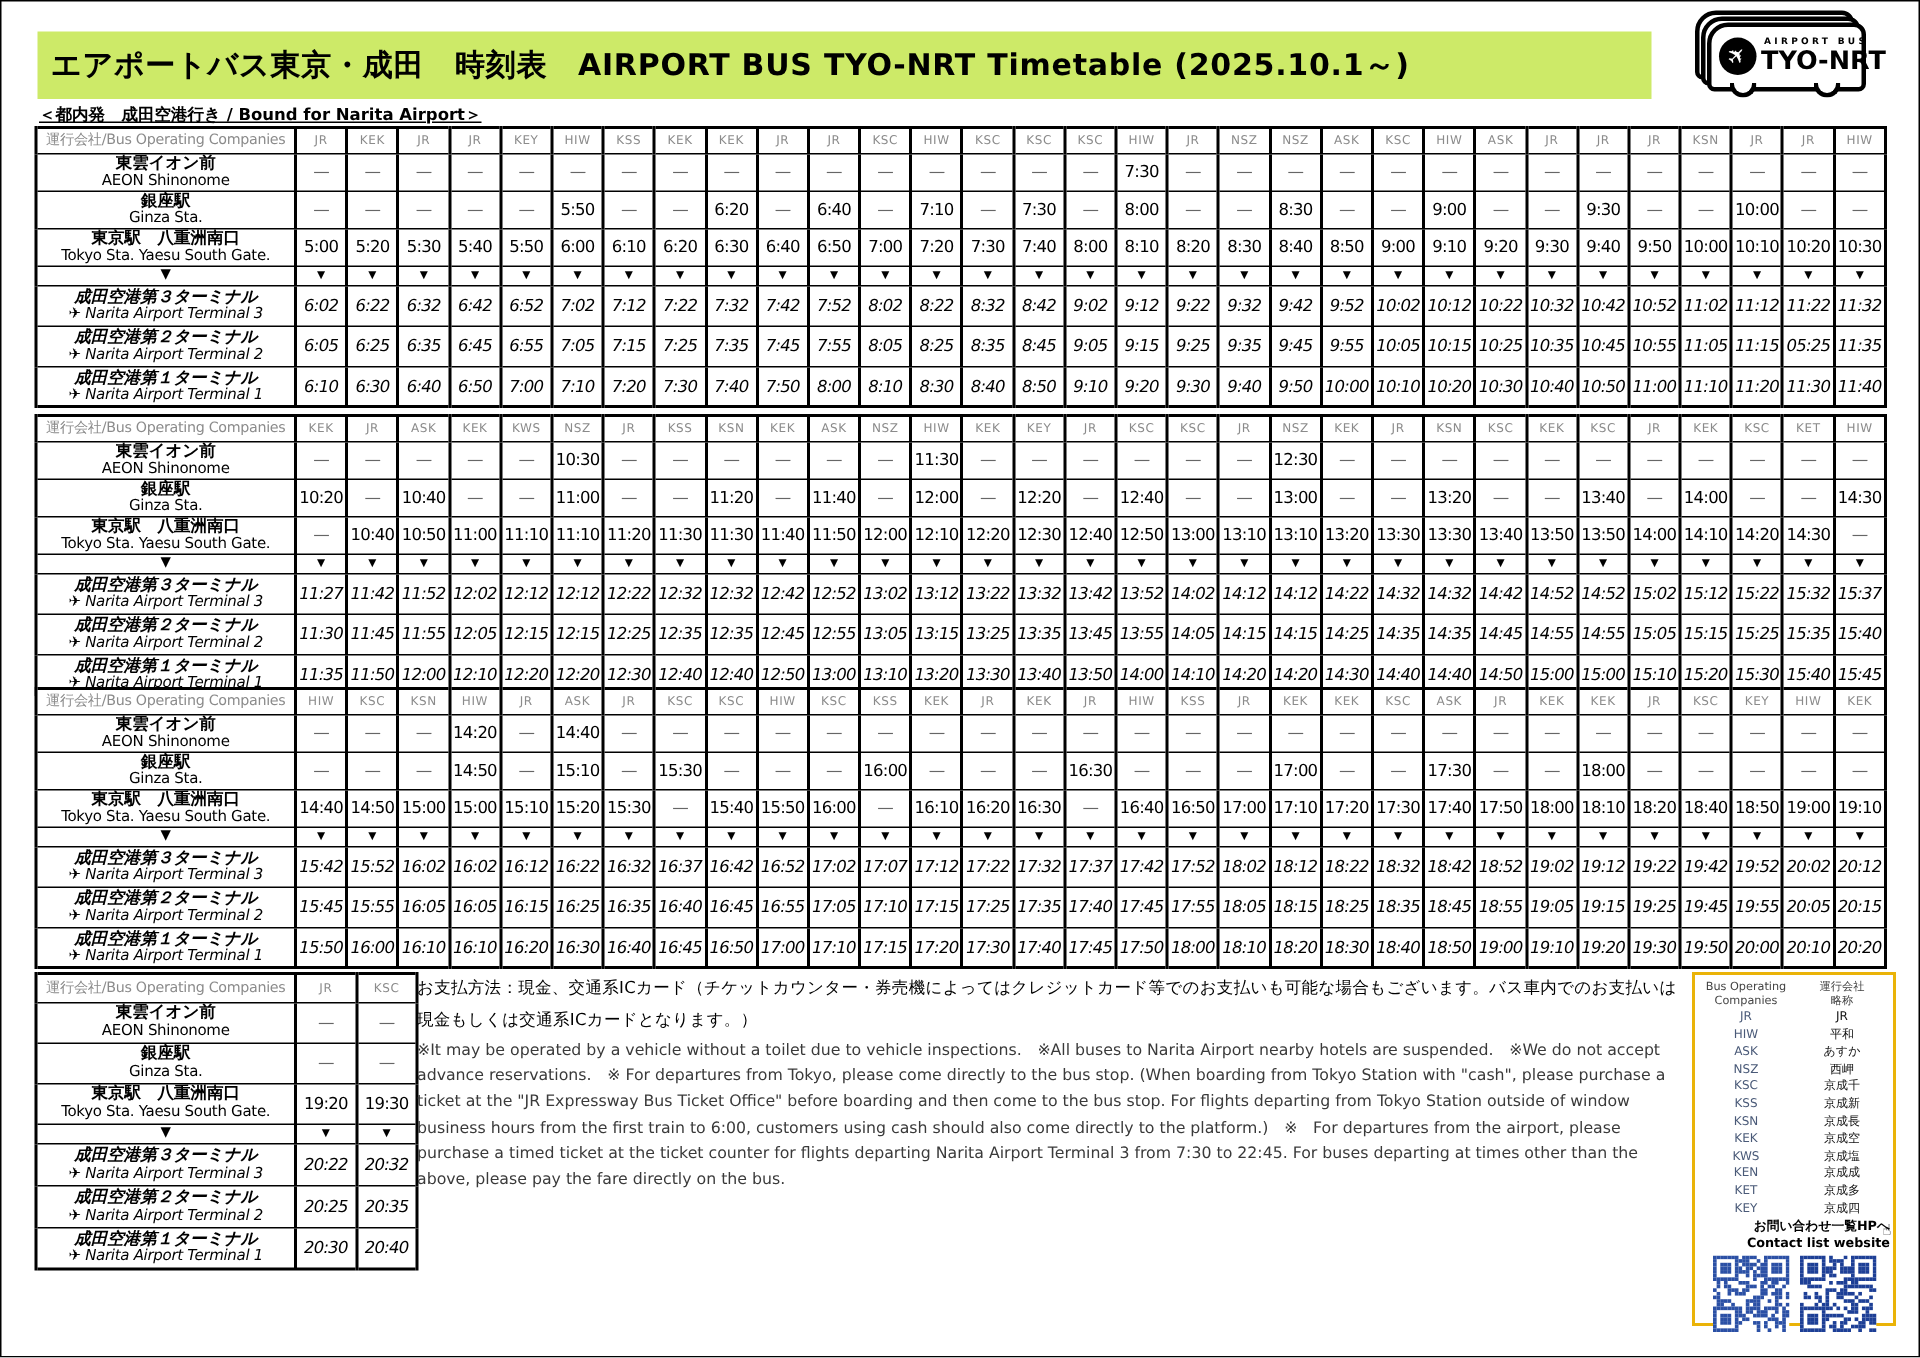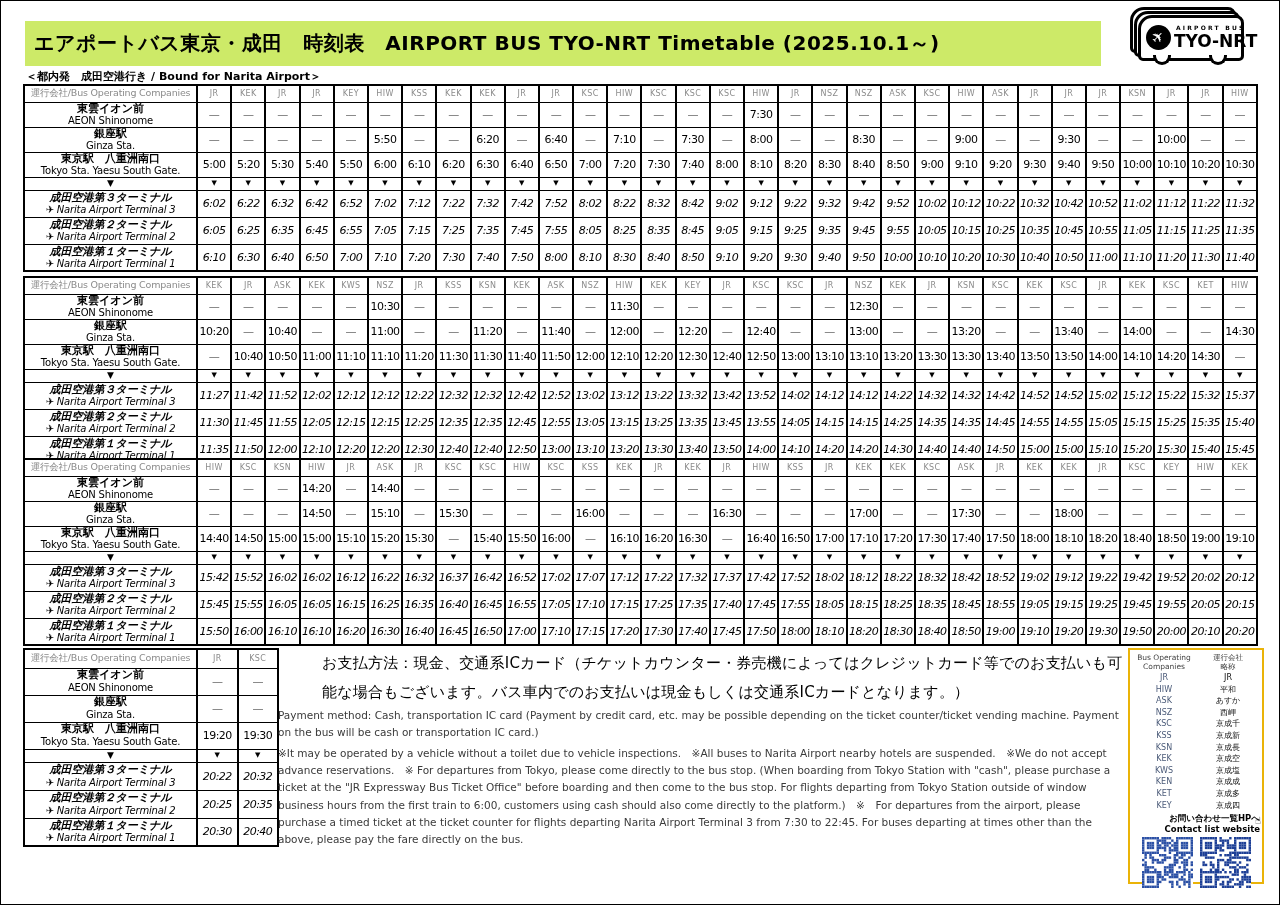"＜都内発 成田空港行き / Bound for" #subtitle { text-decoration: none -> underline }
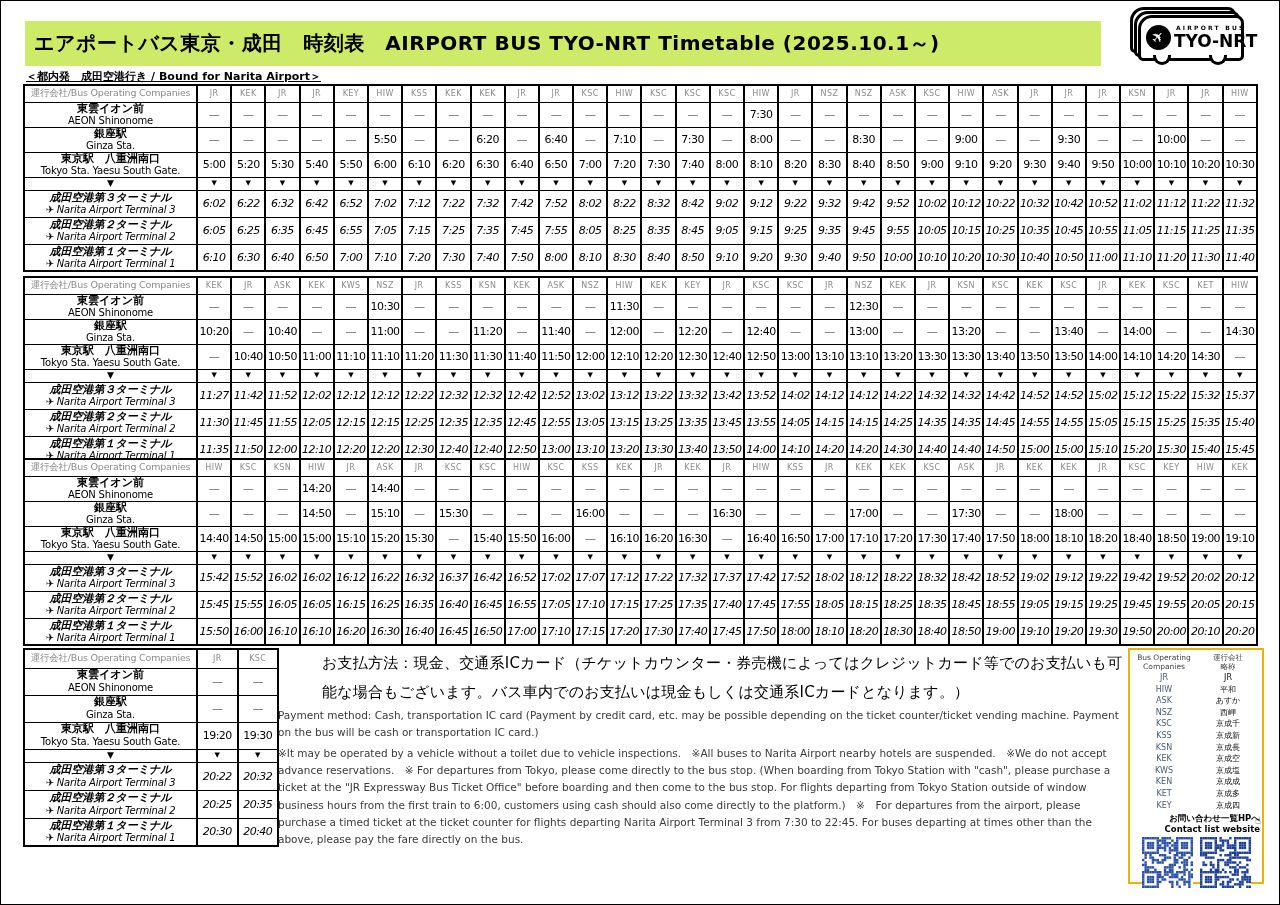"11:25" td.tm { text: 11:25 -> 05:25 }
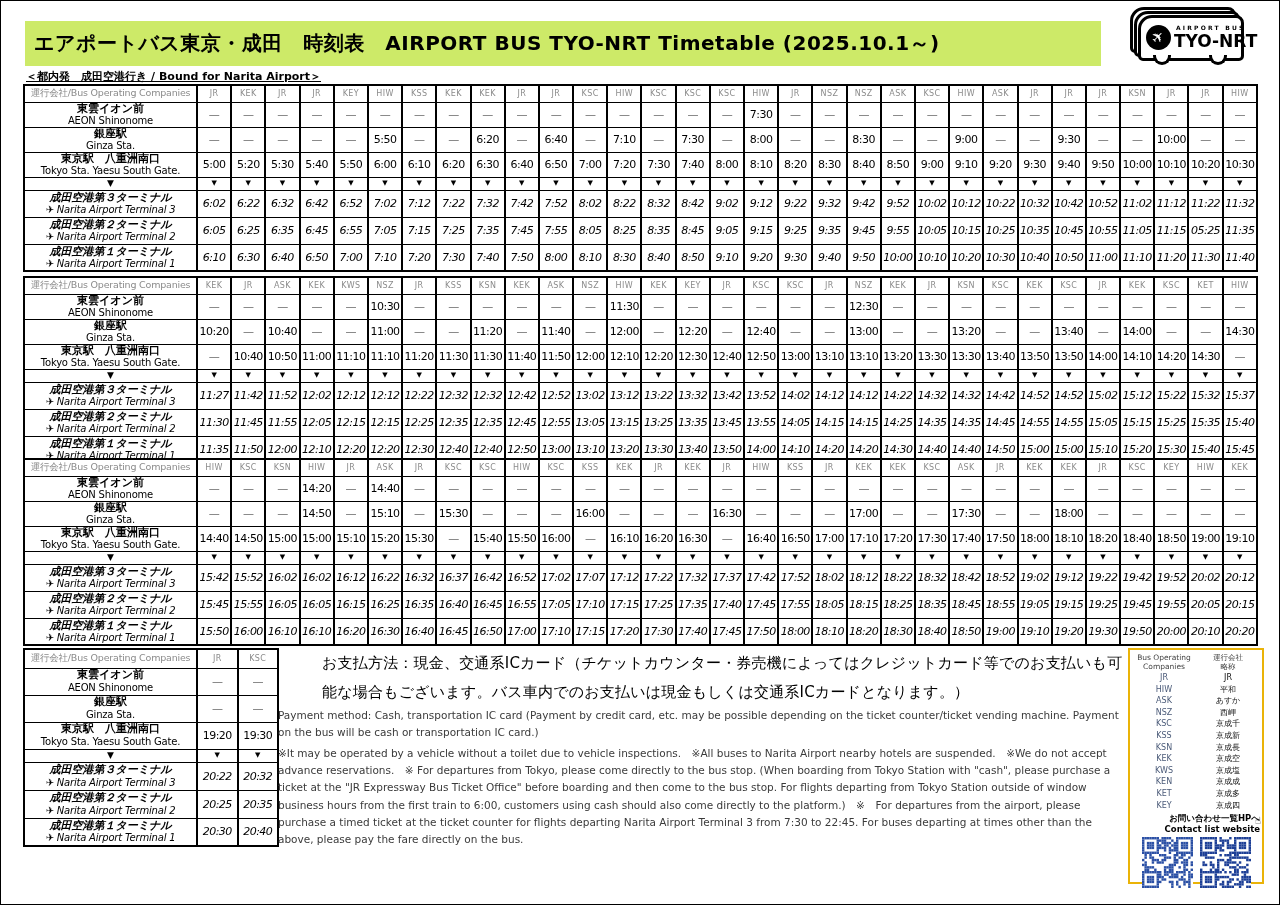"お支払方法：現金、交通系ICカード（チケットカウンター・券売機によってはクレジッ" .jp-note { font-size: 15px -> 11px; padding-left: 44px -> none }
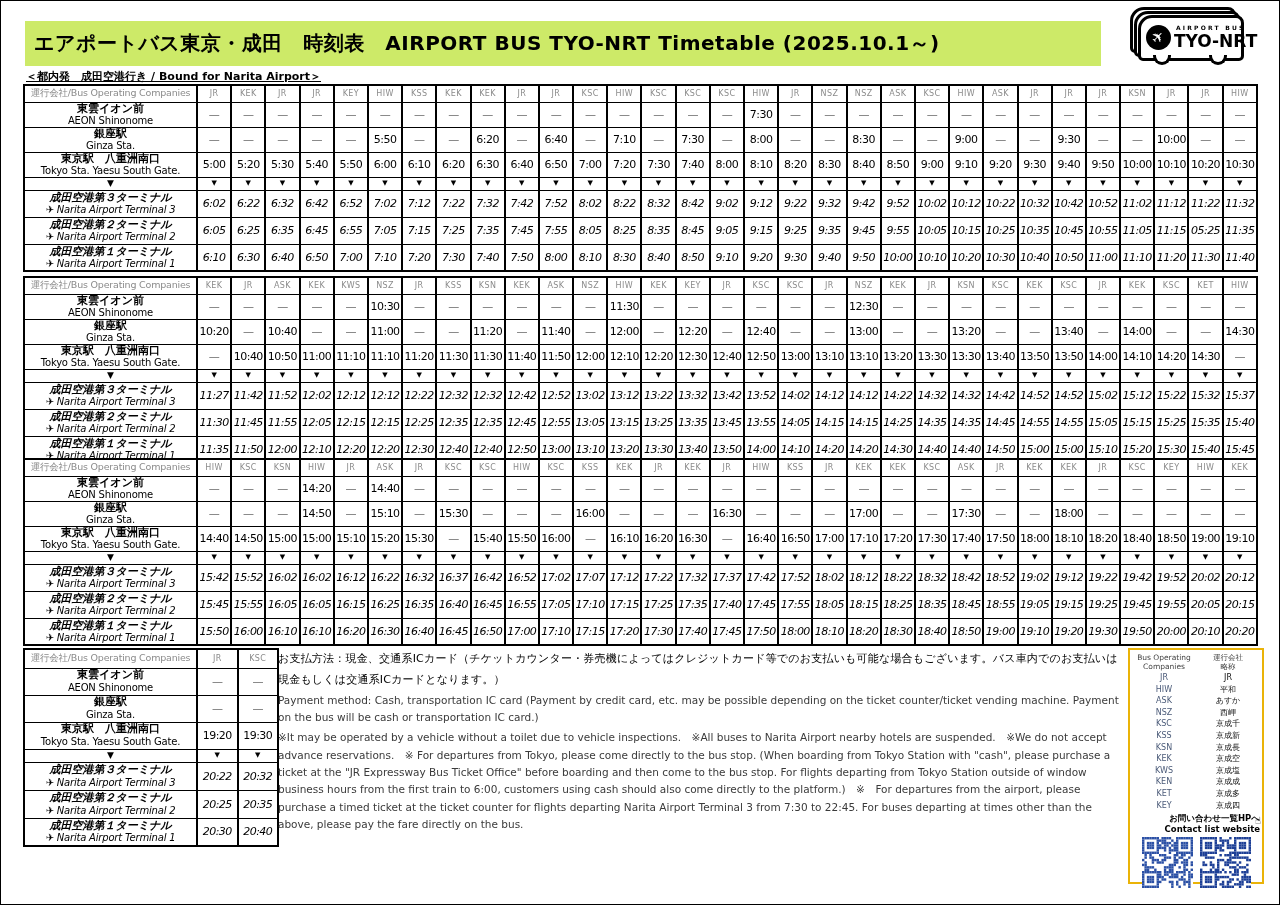"Payment method: Cash, transportation IC" div.en-note { html: <div>Payment method: Cash, transportation IC card (Payment by credit card, etc. may be possible depending on the ticket counter/ticket vending machine. Payment on the bus will be cash or transportation IC card.)</div> -> none }
